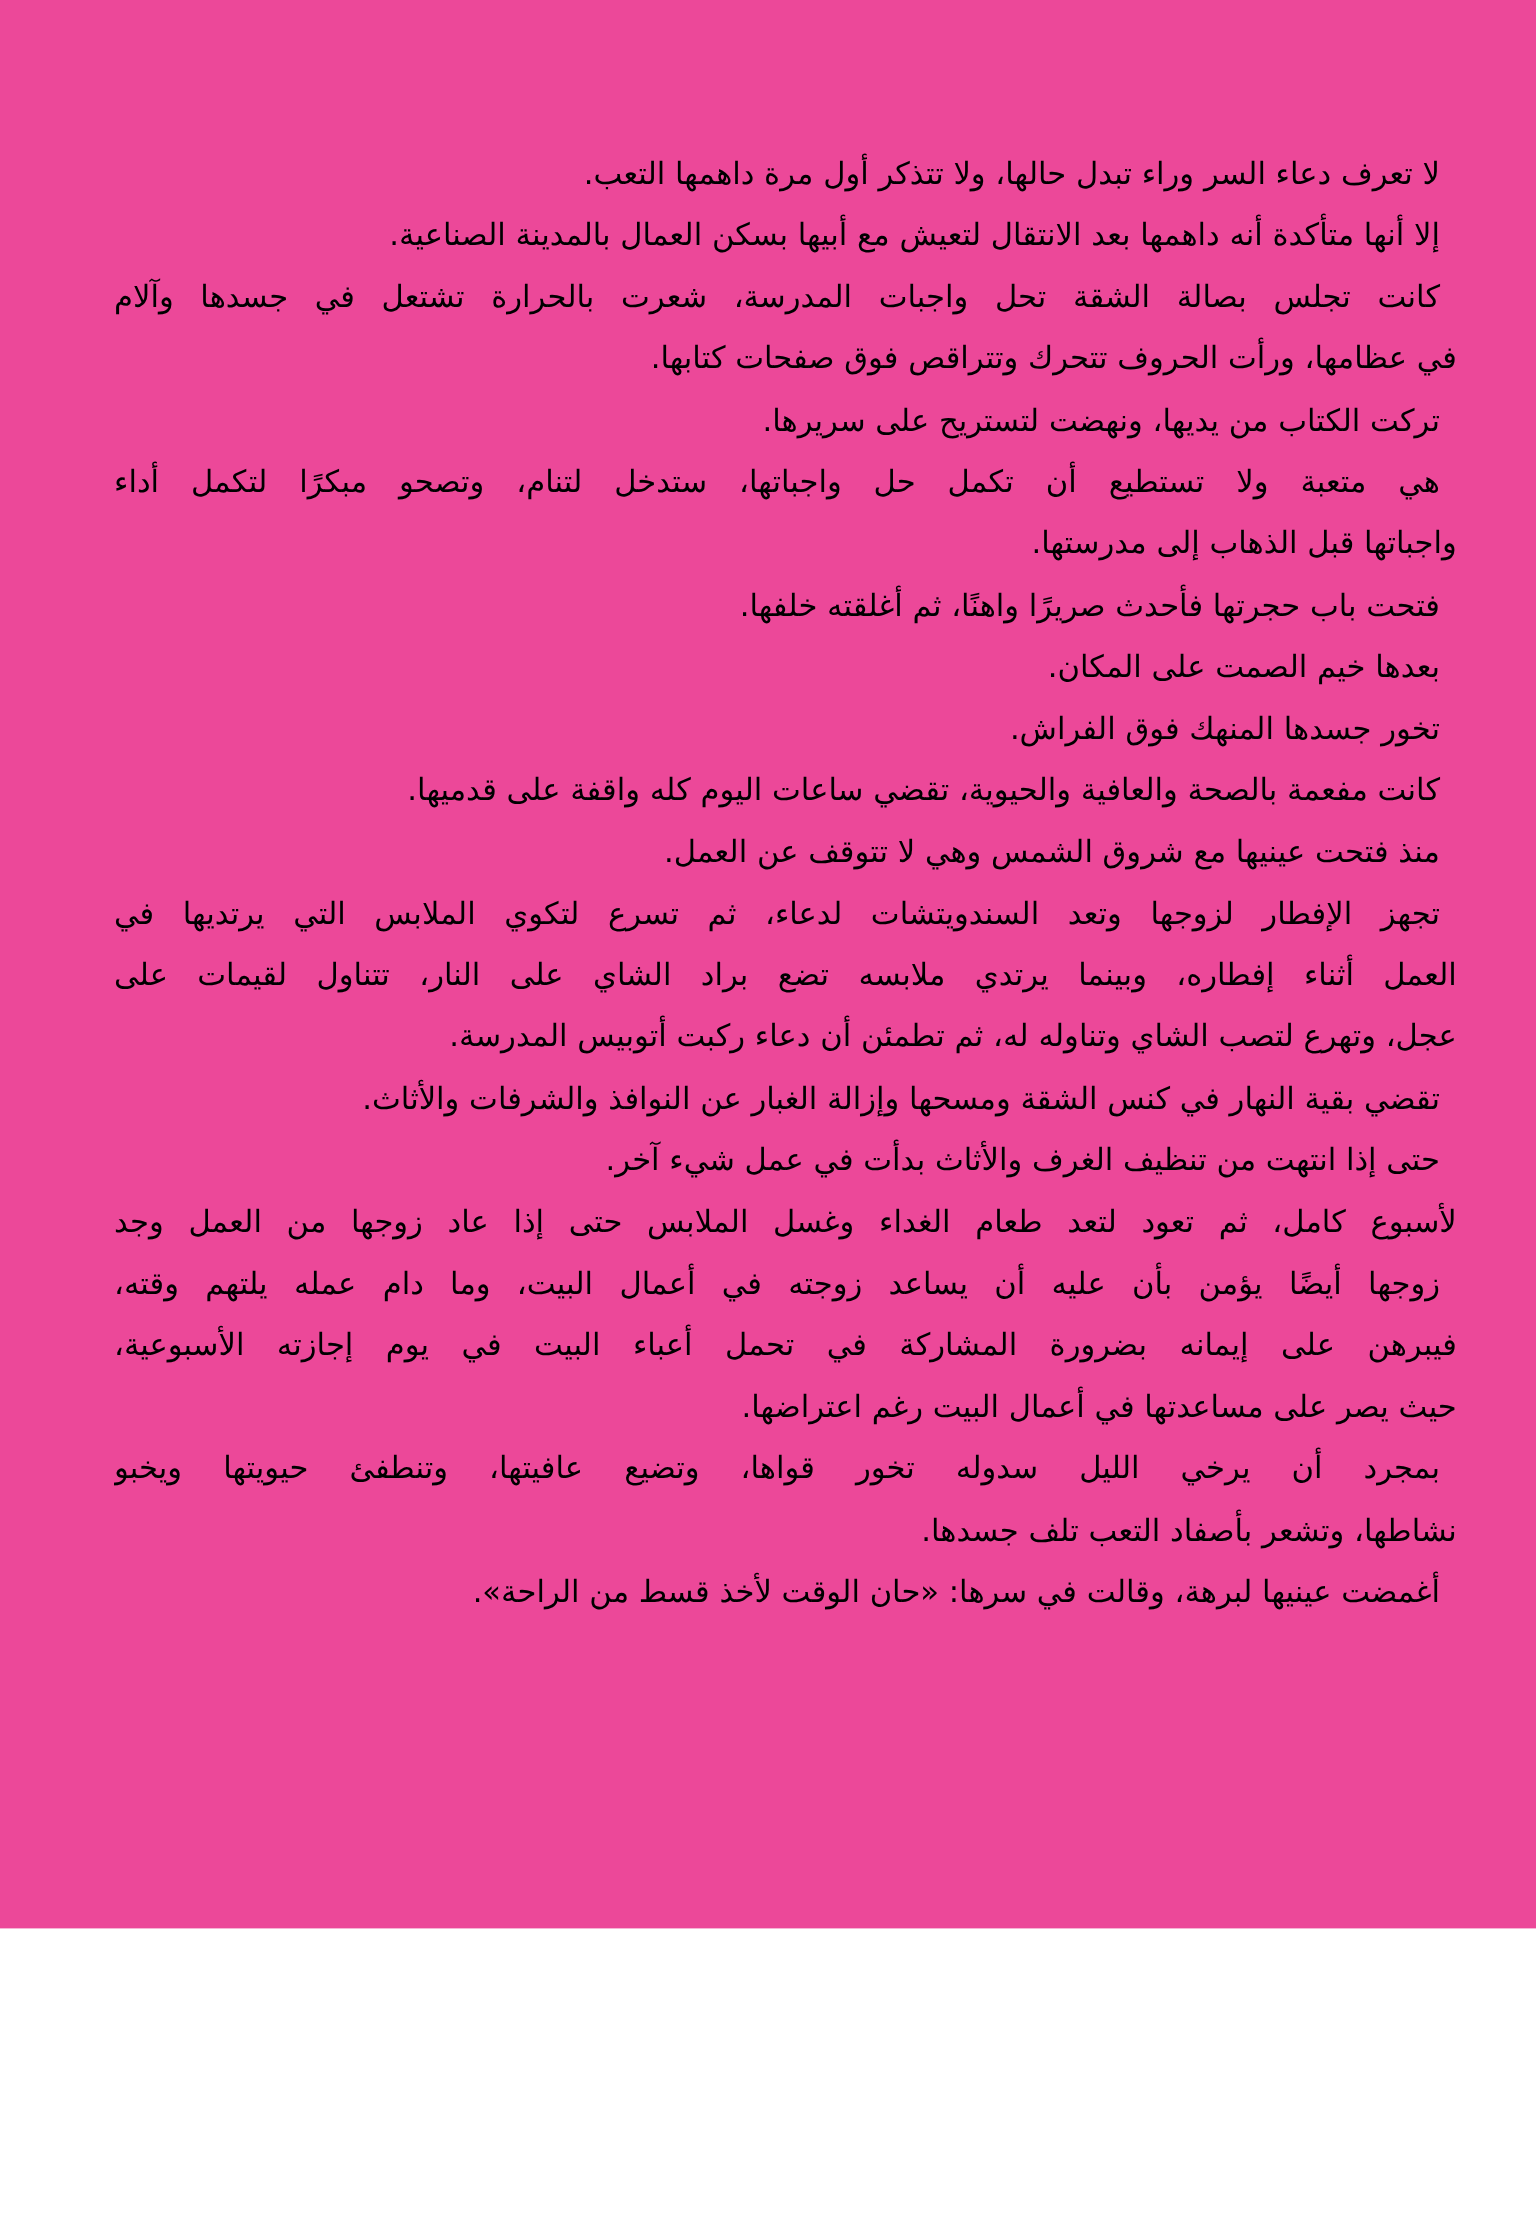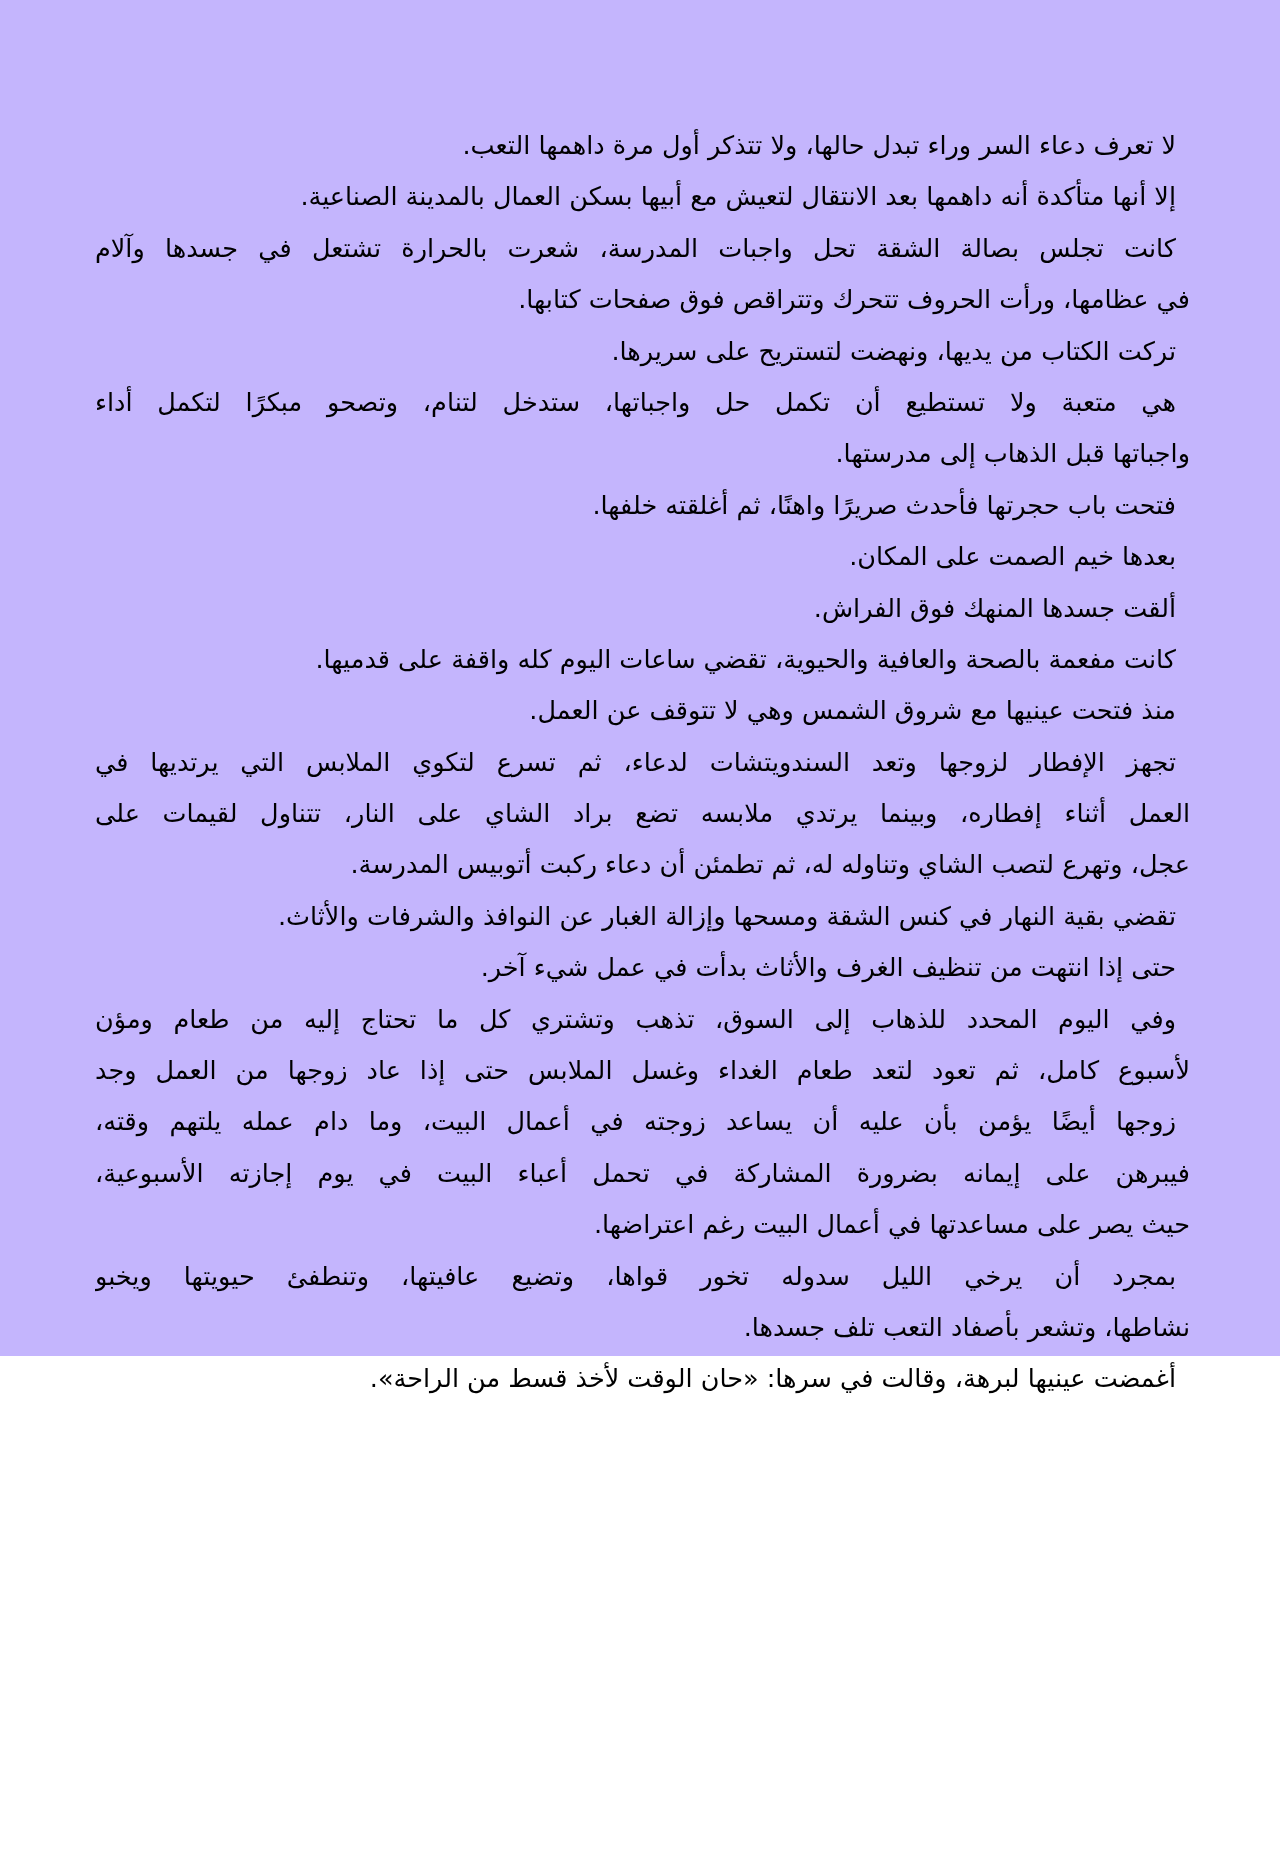"لا تعرف دعاء السر وراء" .page { background: #c4b5fd -> #ec4899; height: 1356px -> 1607px; padding: 120px 90px 0 95px -> 120px 66px 0 95px }
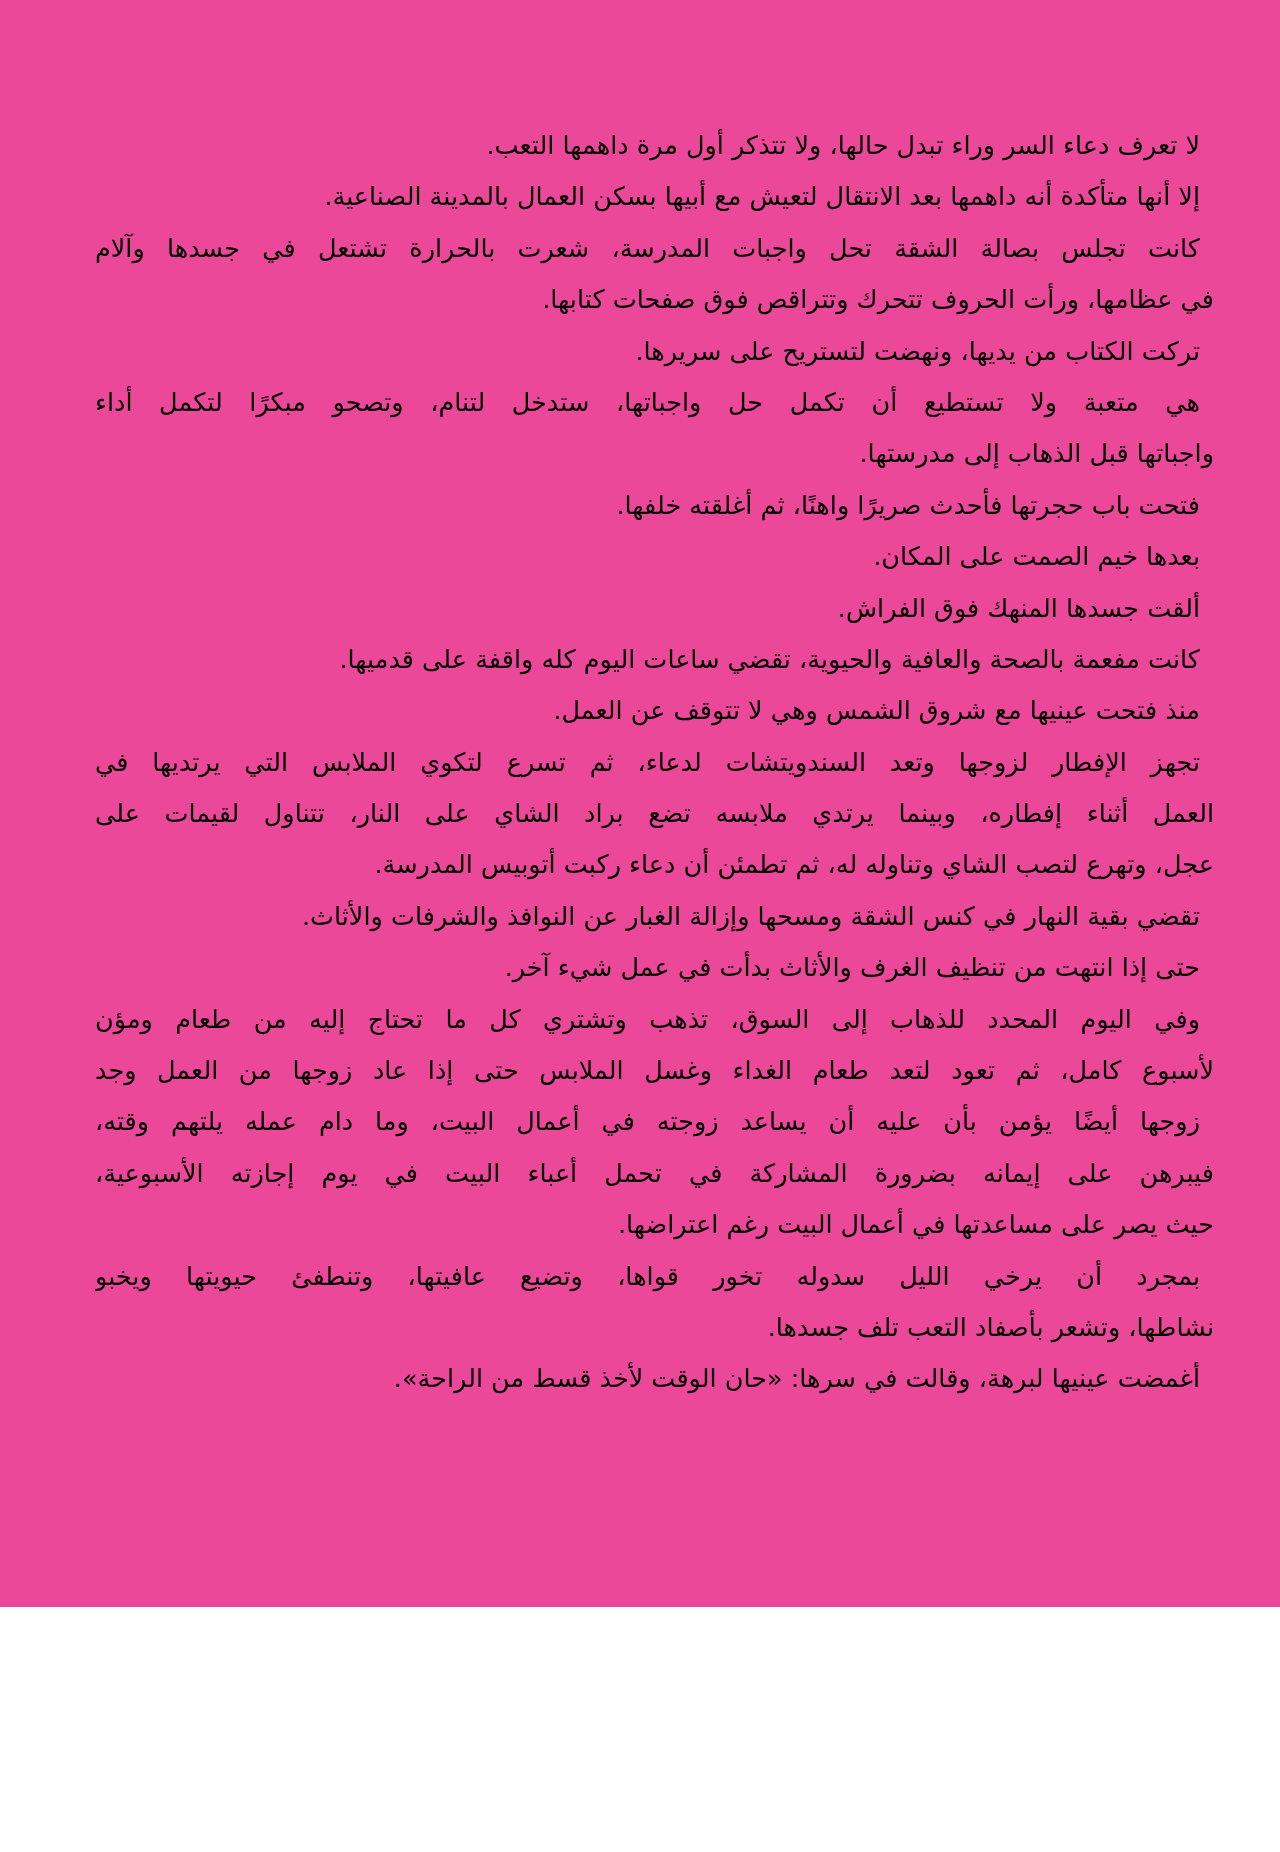"ألقت جسدها المنهك فوق الفراش." div.ln { text: ألقت -> تخور }
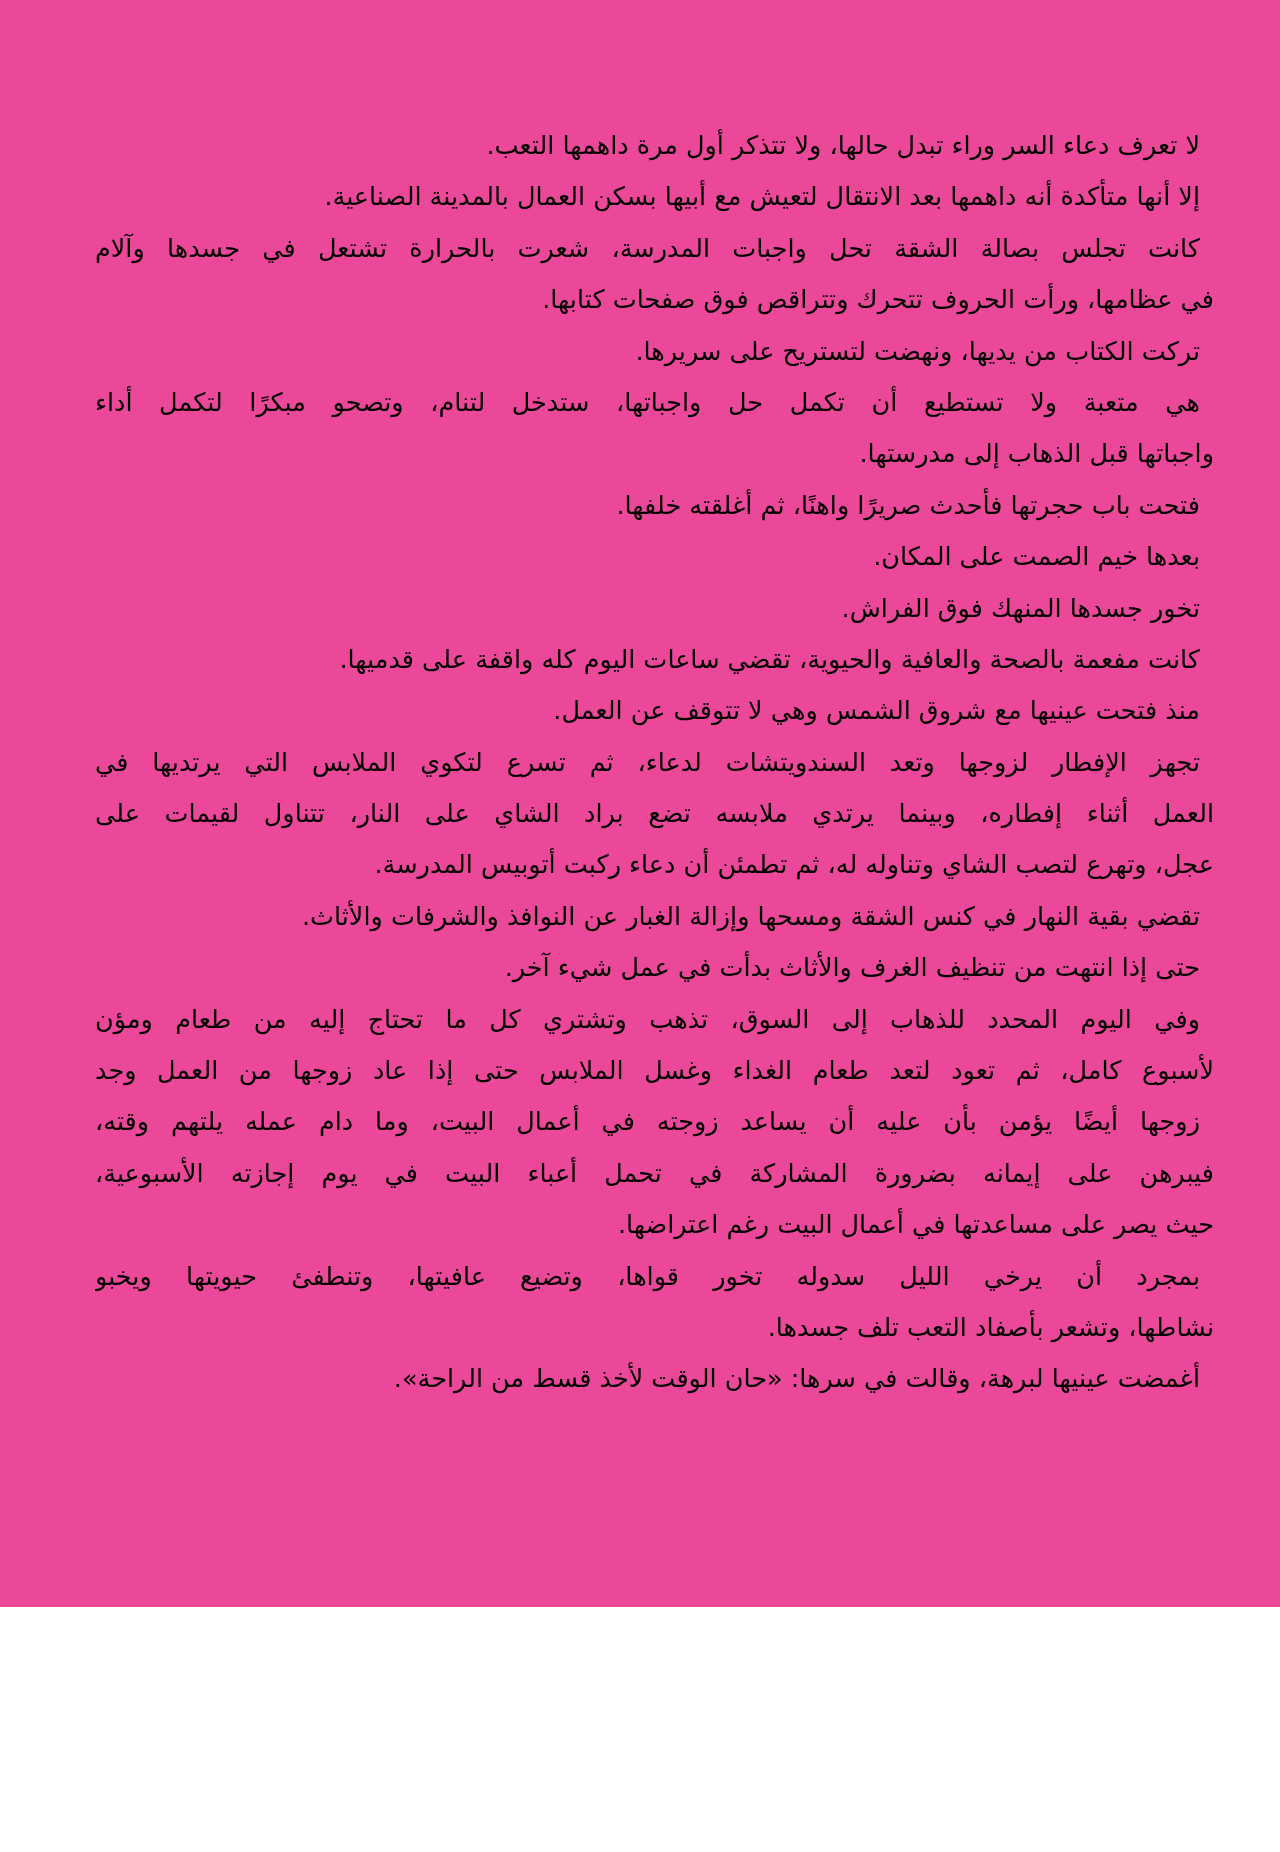"وفي اليوم المحدد للذهاب إلى" div.ln { html: <div>وفي اليوم المحدد للذهاب إلى السوق، تذهب وتشتري كل ما تحتاج إليه من طعام ومؤن</div> -> none }
